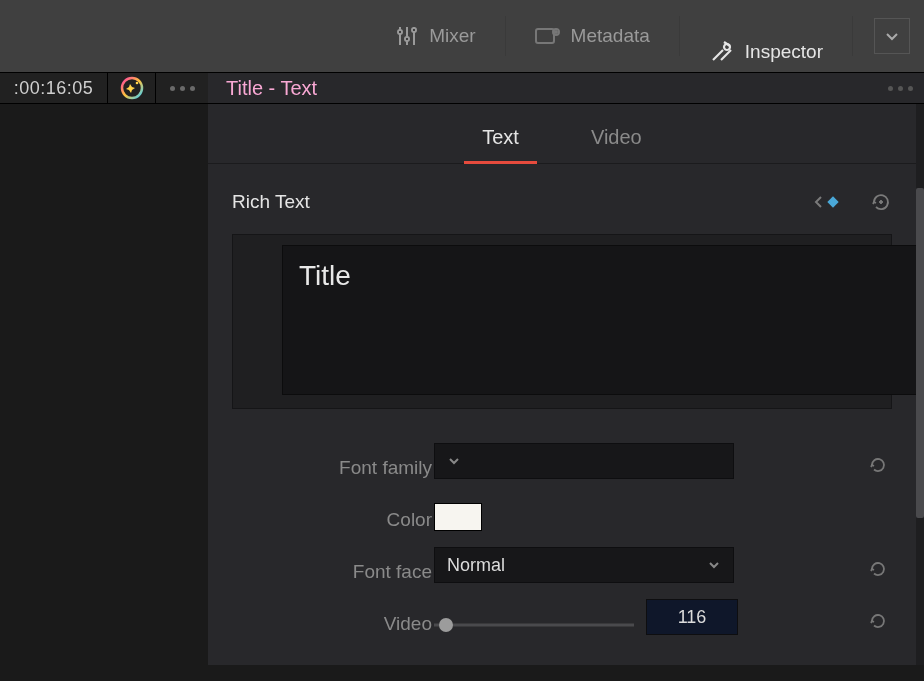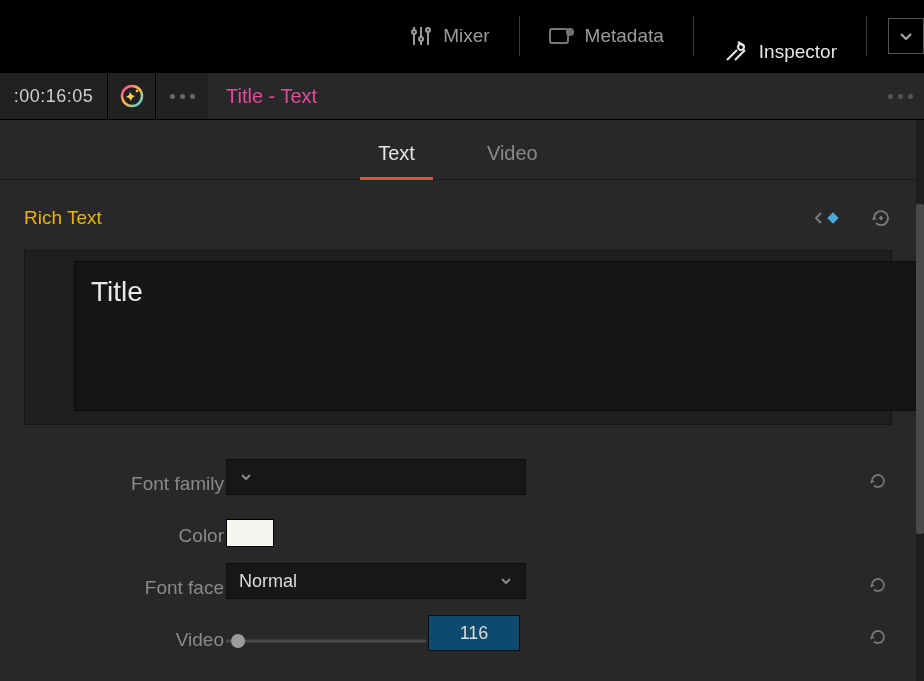"Mixer" .topbar { background: #000000 -> #404040; padding-right: none -> 14px }
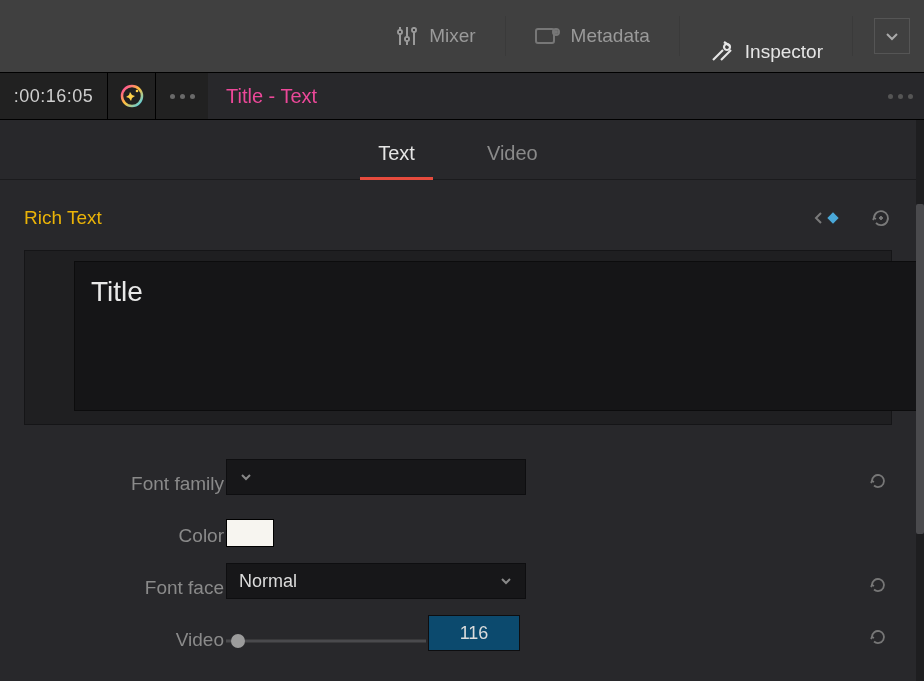":00:16:05" .row2 { height: 48px -> 32px }
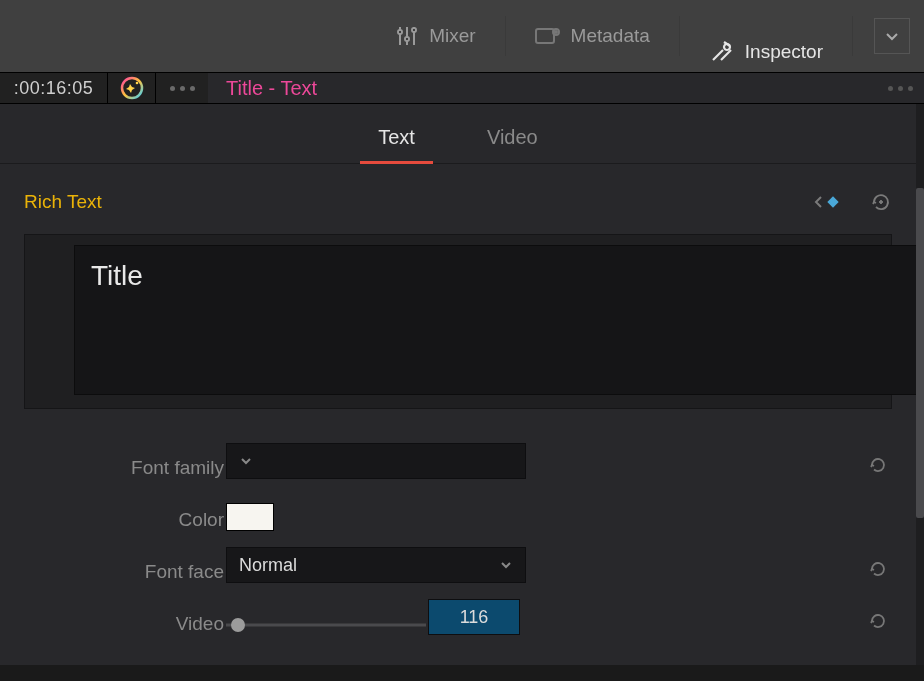"Title - Text" .title-cell { color: #ec4899 -> #f9a8d4 }
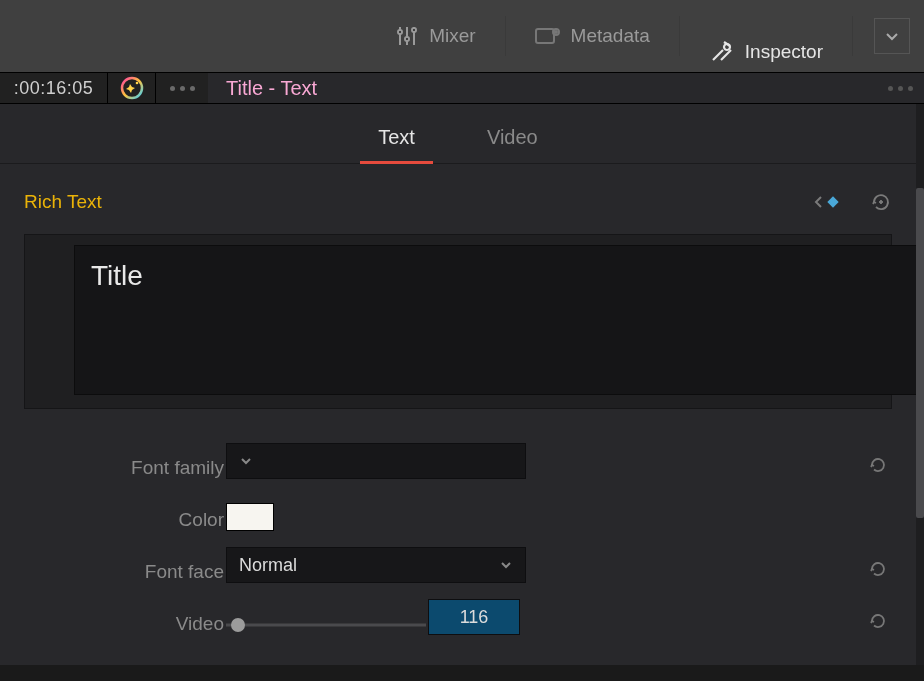"Text" .main { flex-direction: column -> none }
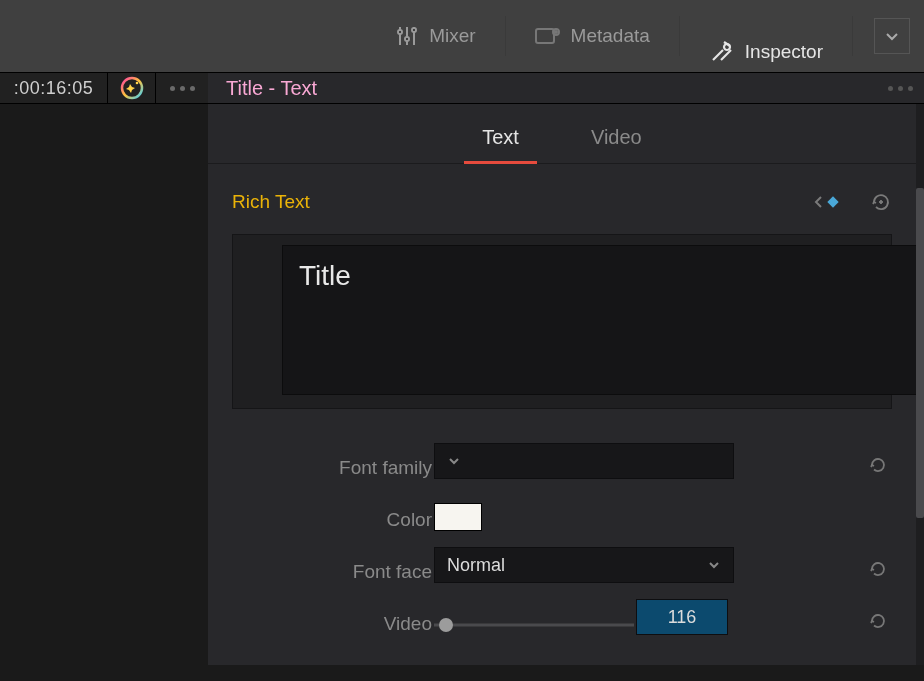"Rich Text" .section-title { color: #eab308 -> #e5e5e5 }
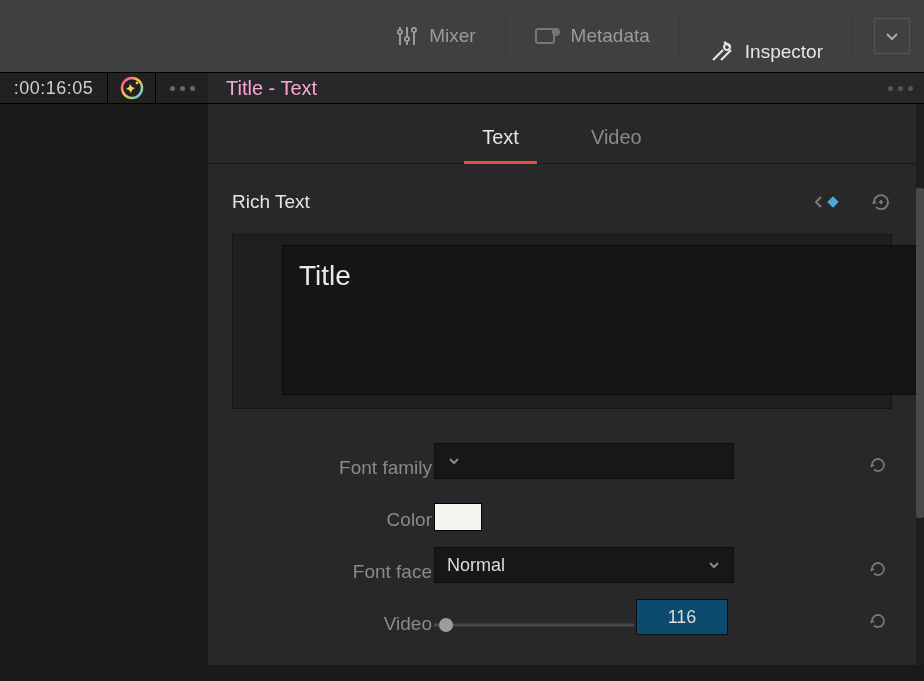"116" .num-input { background: #0c4a6e -> #0f172a; margin-left: none -> 10px }
